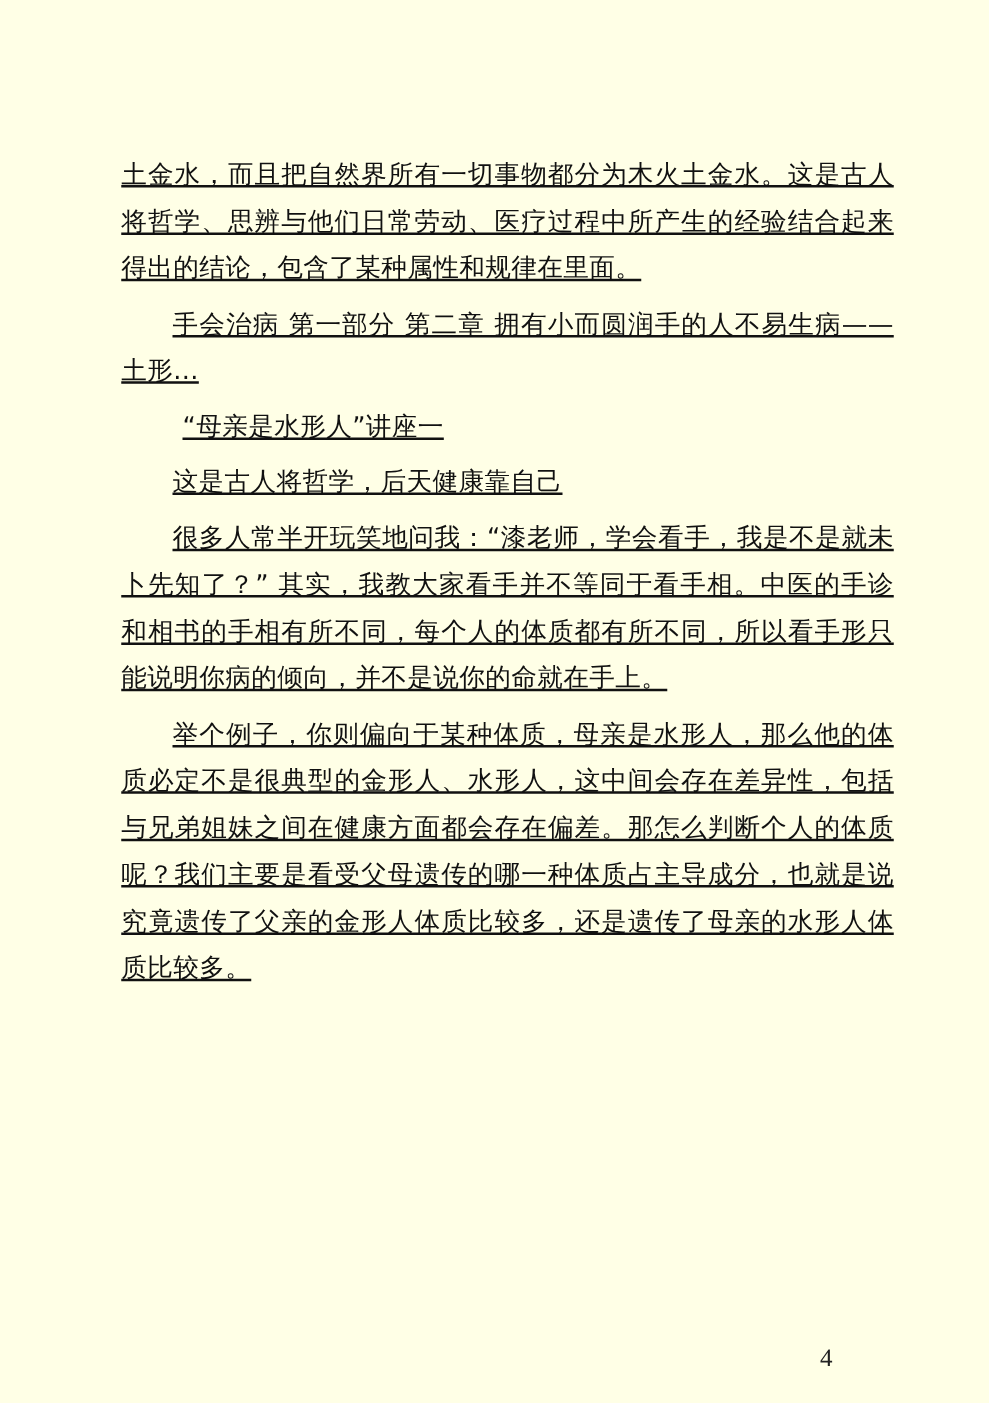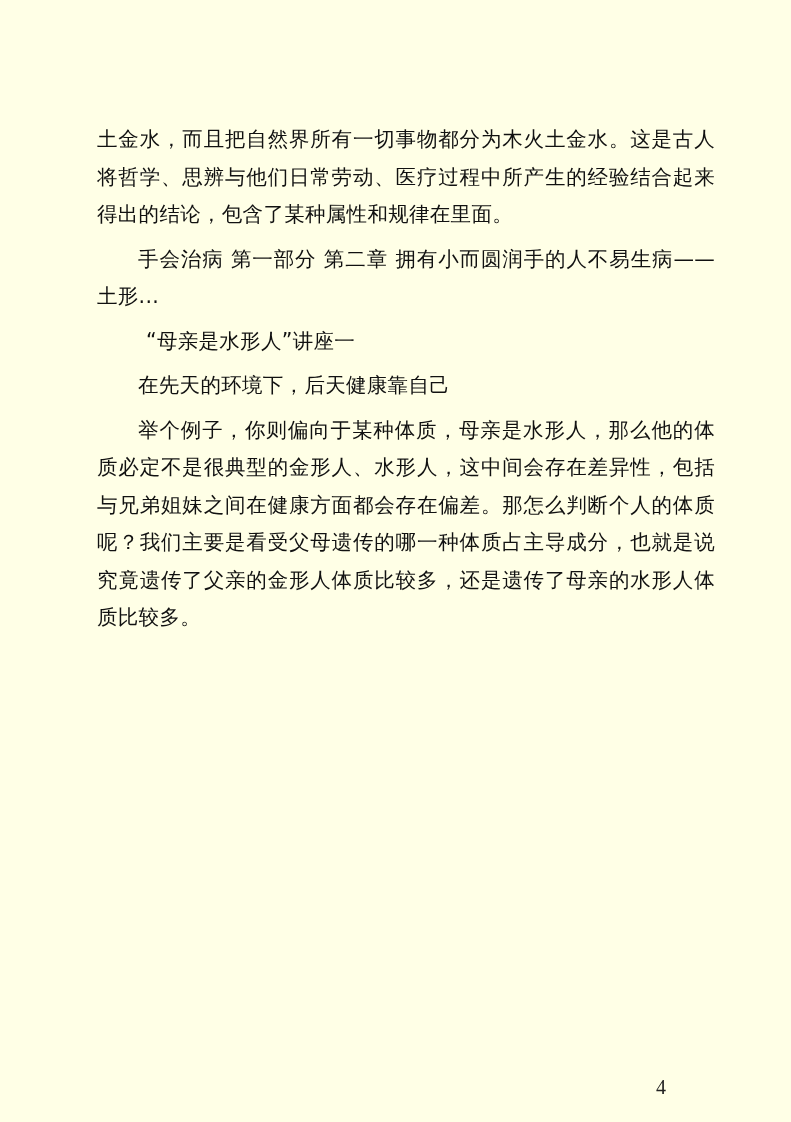"土金水，而且把自然界所有一切事物都分为木火土金水。这是古人将哲学、思辨与他们日常" .para { text-decoration: none -> underline }
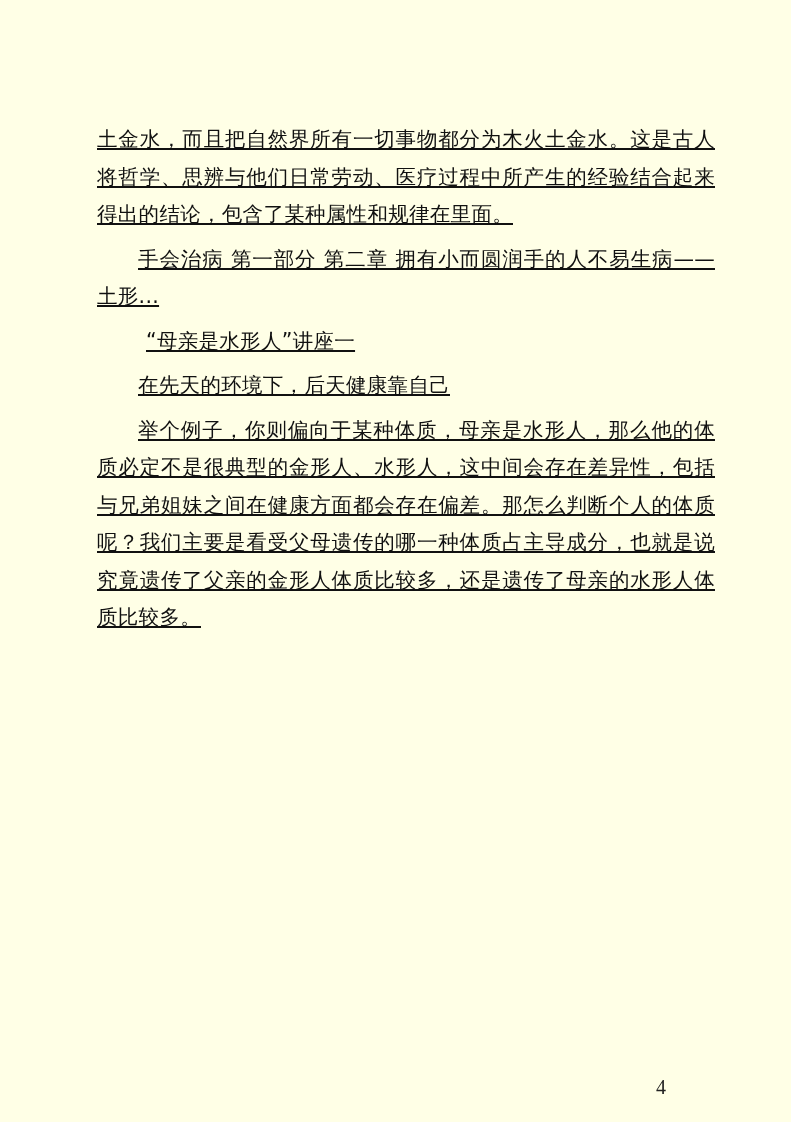"在先天的环境下，后天健康靠自己" p.para { text: 在先天的环境下 -> 这是古人将哲学 }
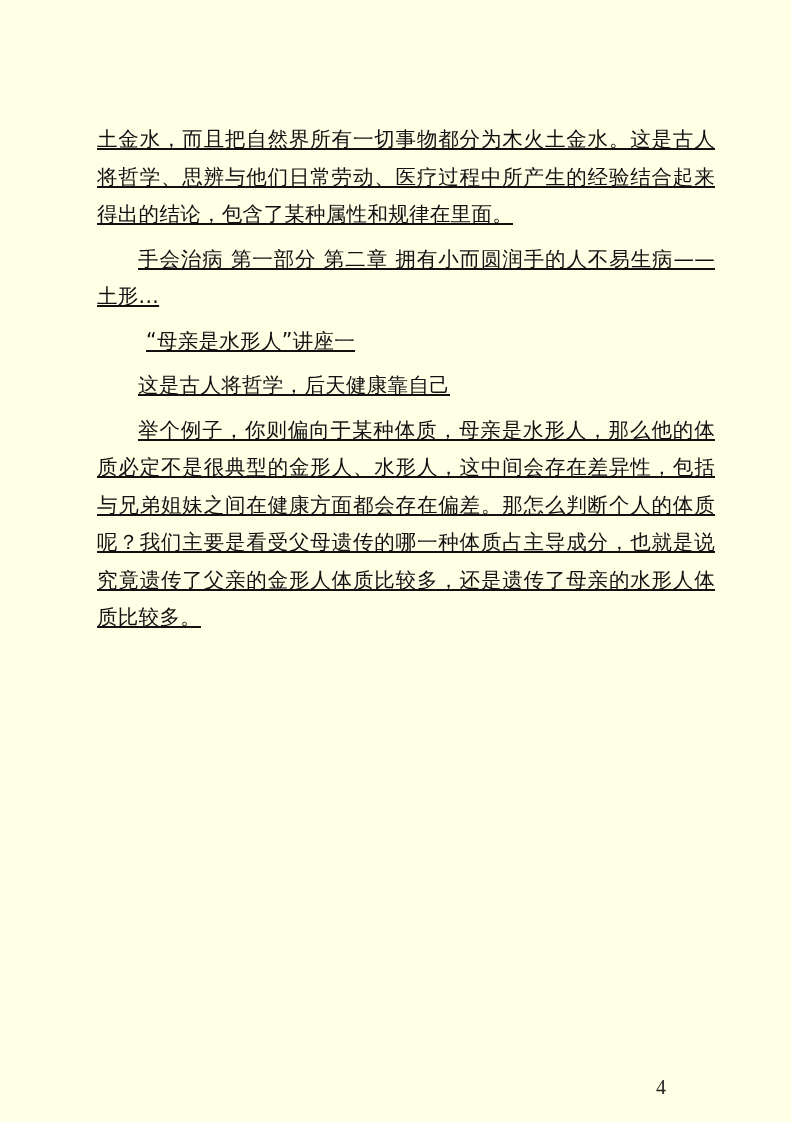"很多人常半开玩笑地问我：“漆老师，学会看手，我是不是就未卜先知了？”" p.para { html: none -> <p>很多人常半开玩笑地问我：“漆老师，学会看手，我是不是就未卜先知了？” 其实，我教大家看手并不等同于看手相。中医的手诊和相书的手相有所不同，每个人的体质都有所不同，所以看手形只能说明你病的倾向，并不是说你的命就在手上。</p> }
